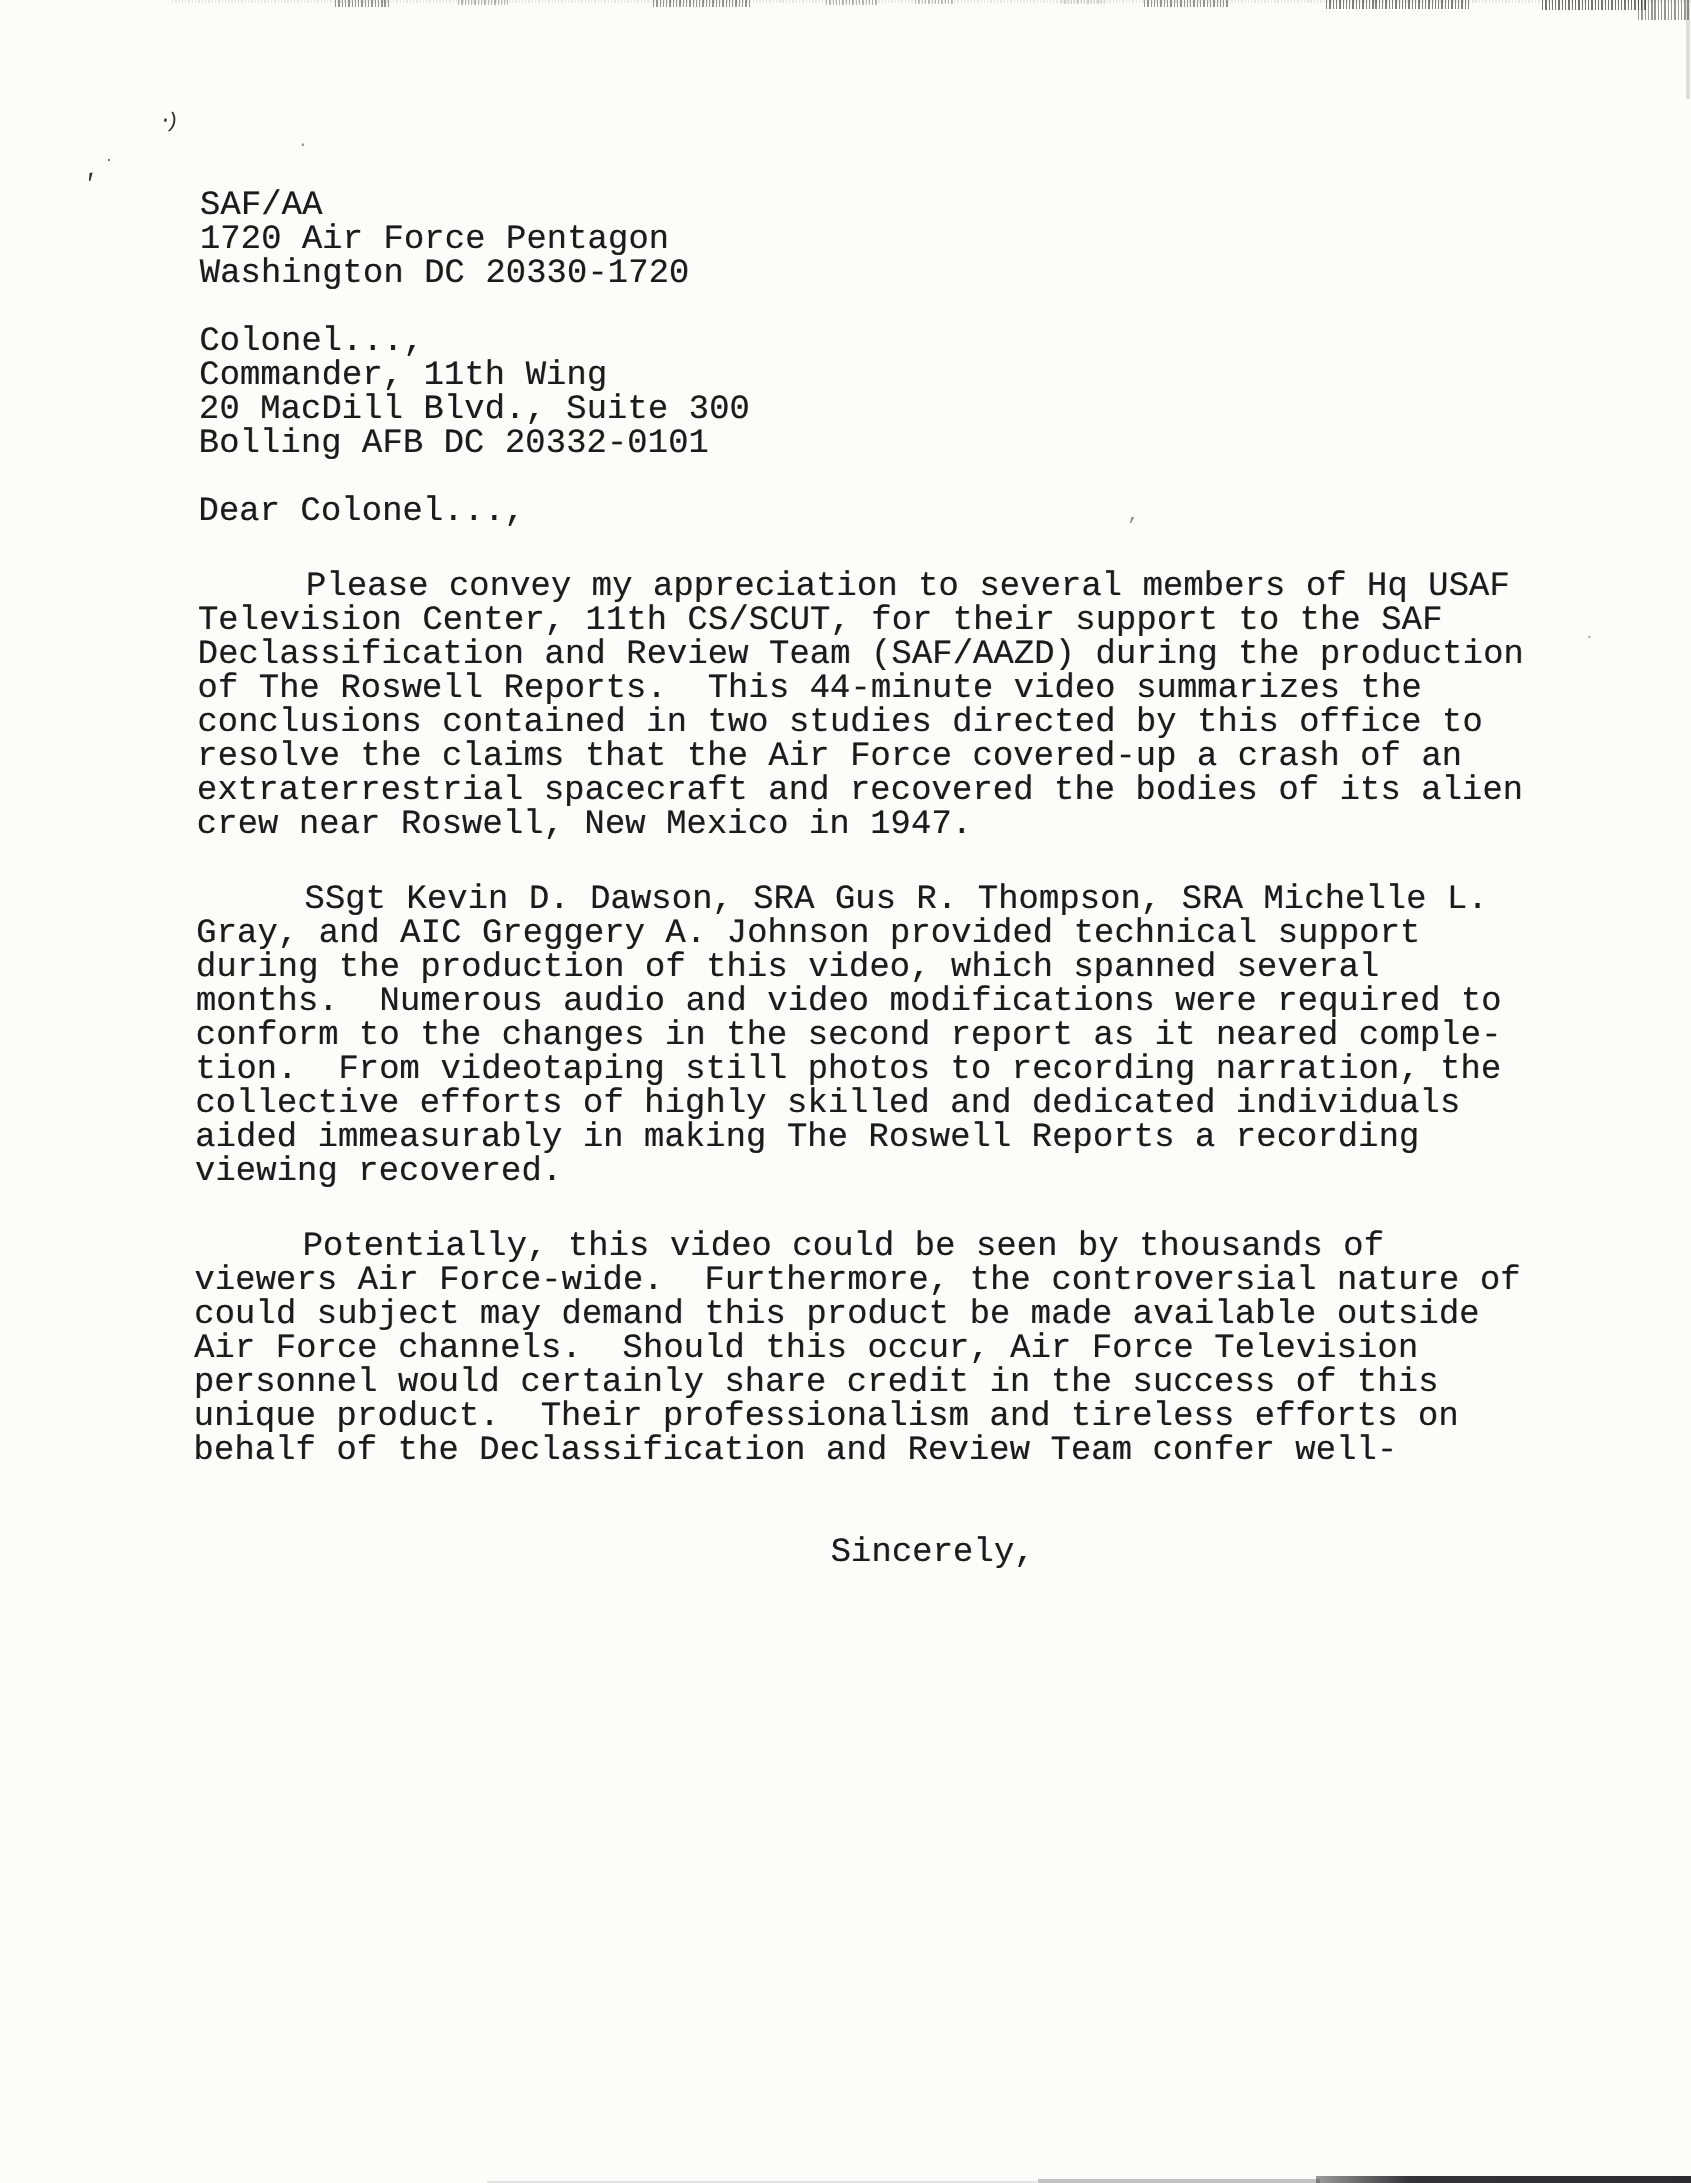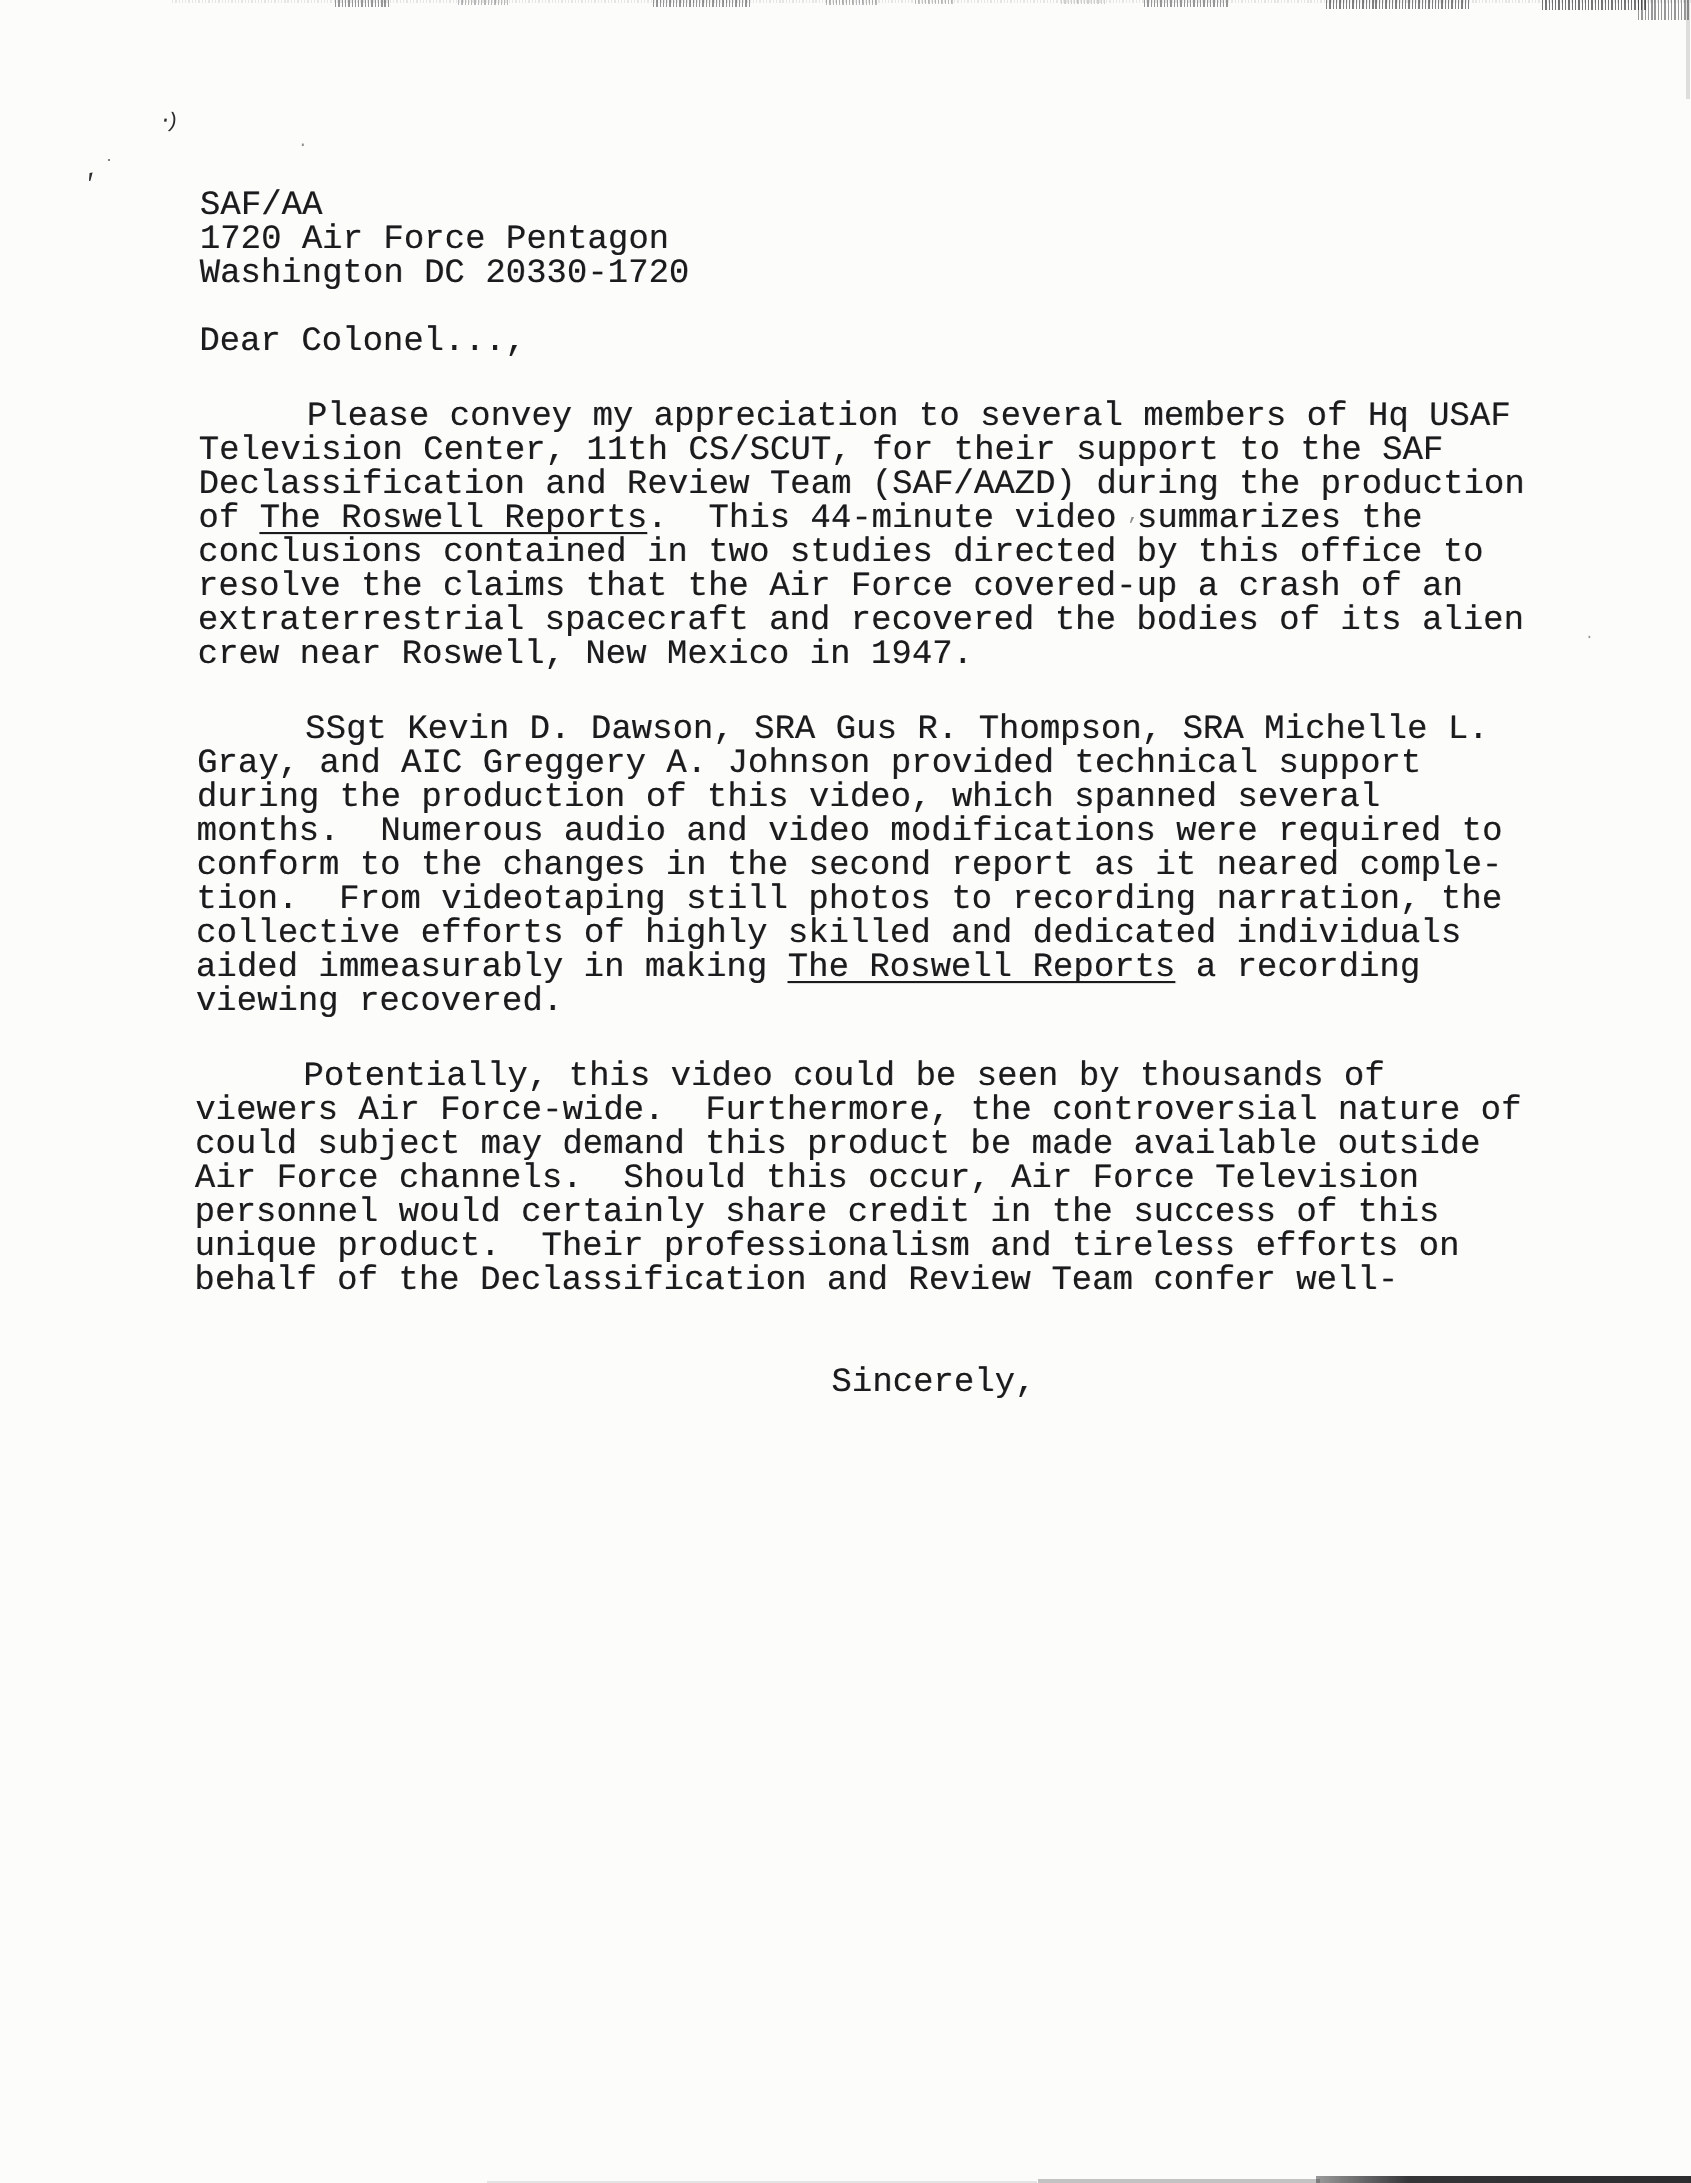"Colonel...," div { html: none -> <div> <div>Colonel...,</div> <div>Commander, 11th Wing</div> <div>20 MacDill Blvd., Suite 300</div> <div>Bolling AFB DC 20332-0101</div> </div> }
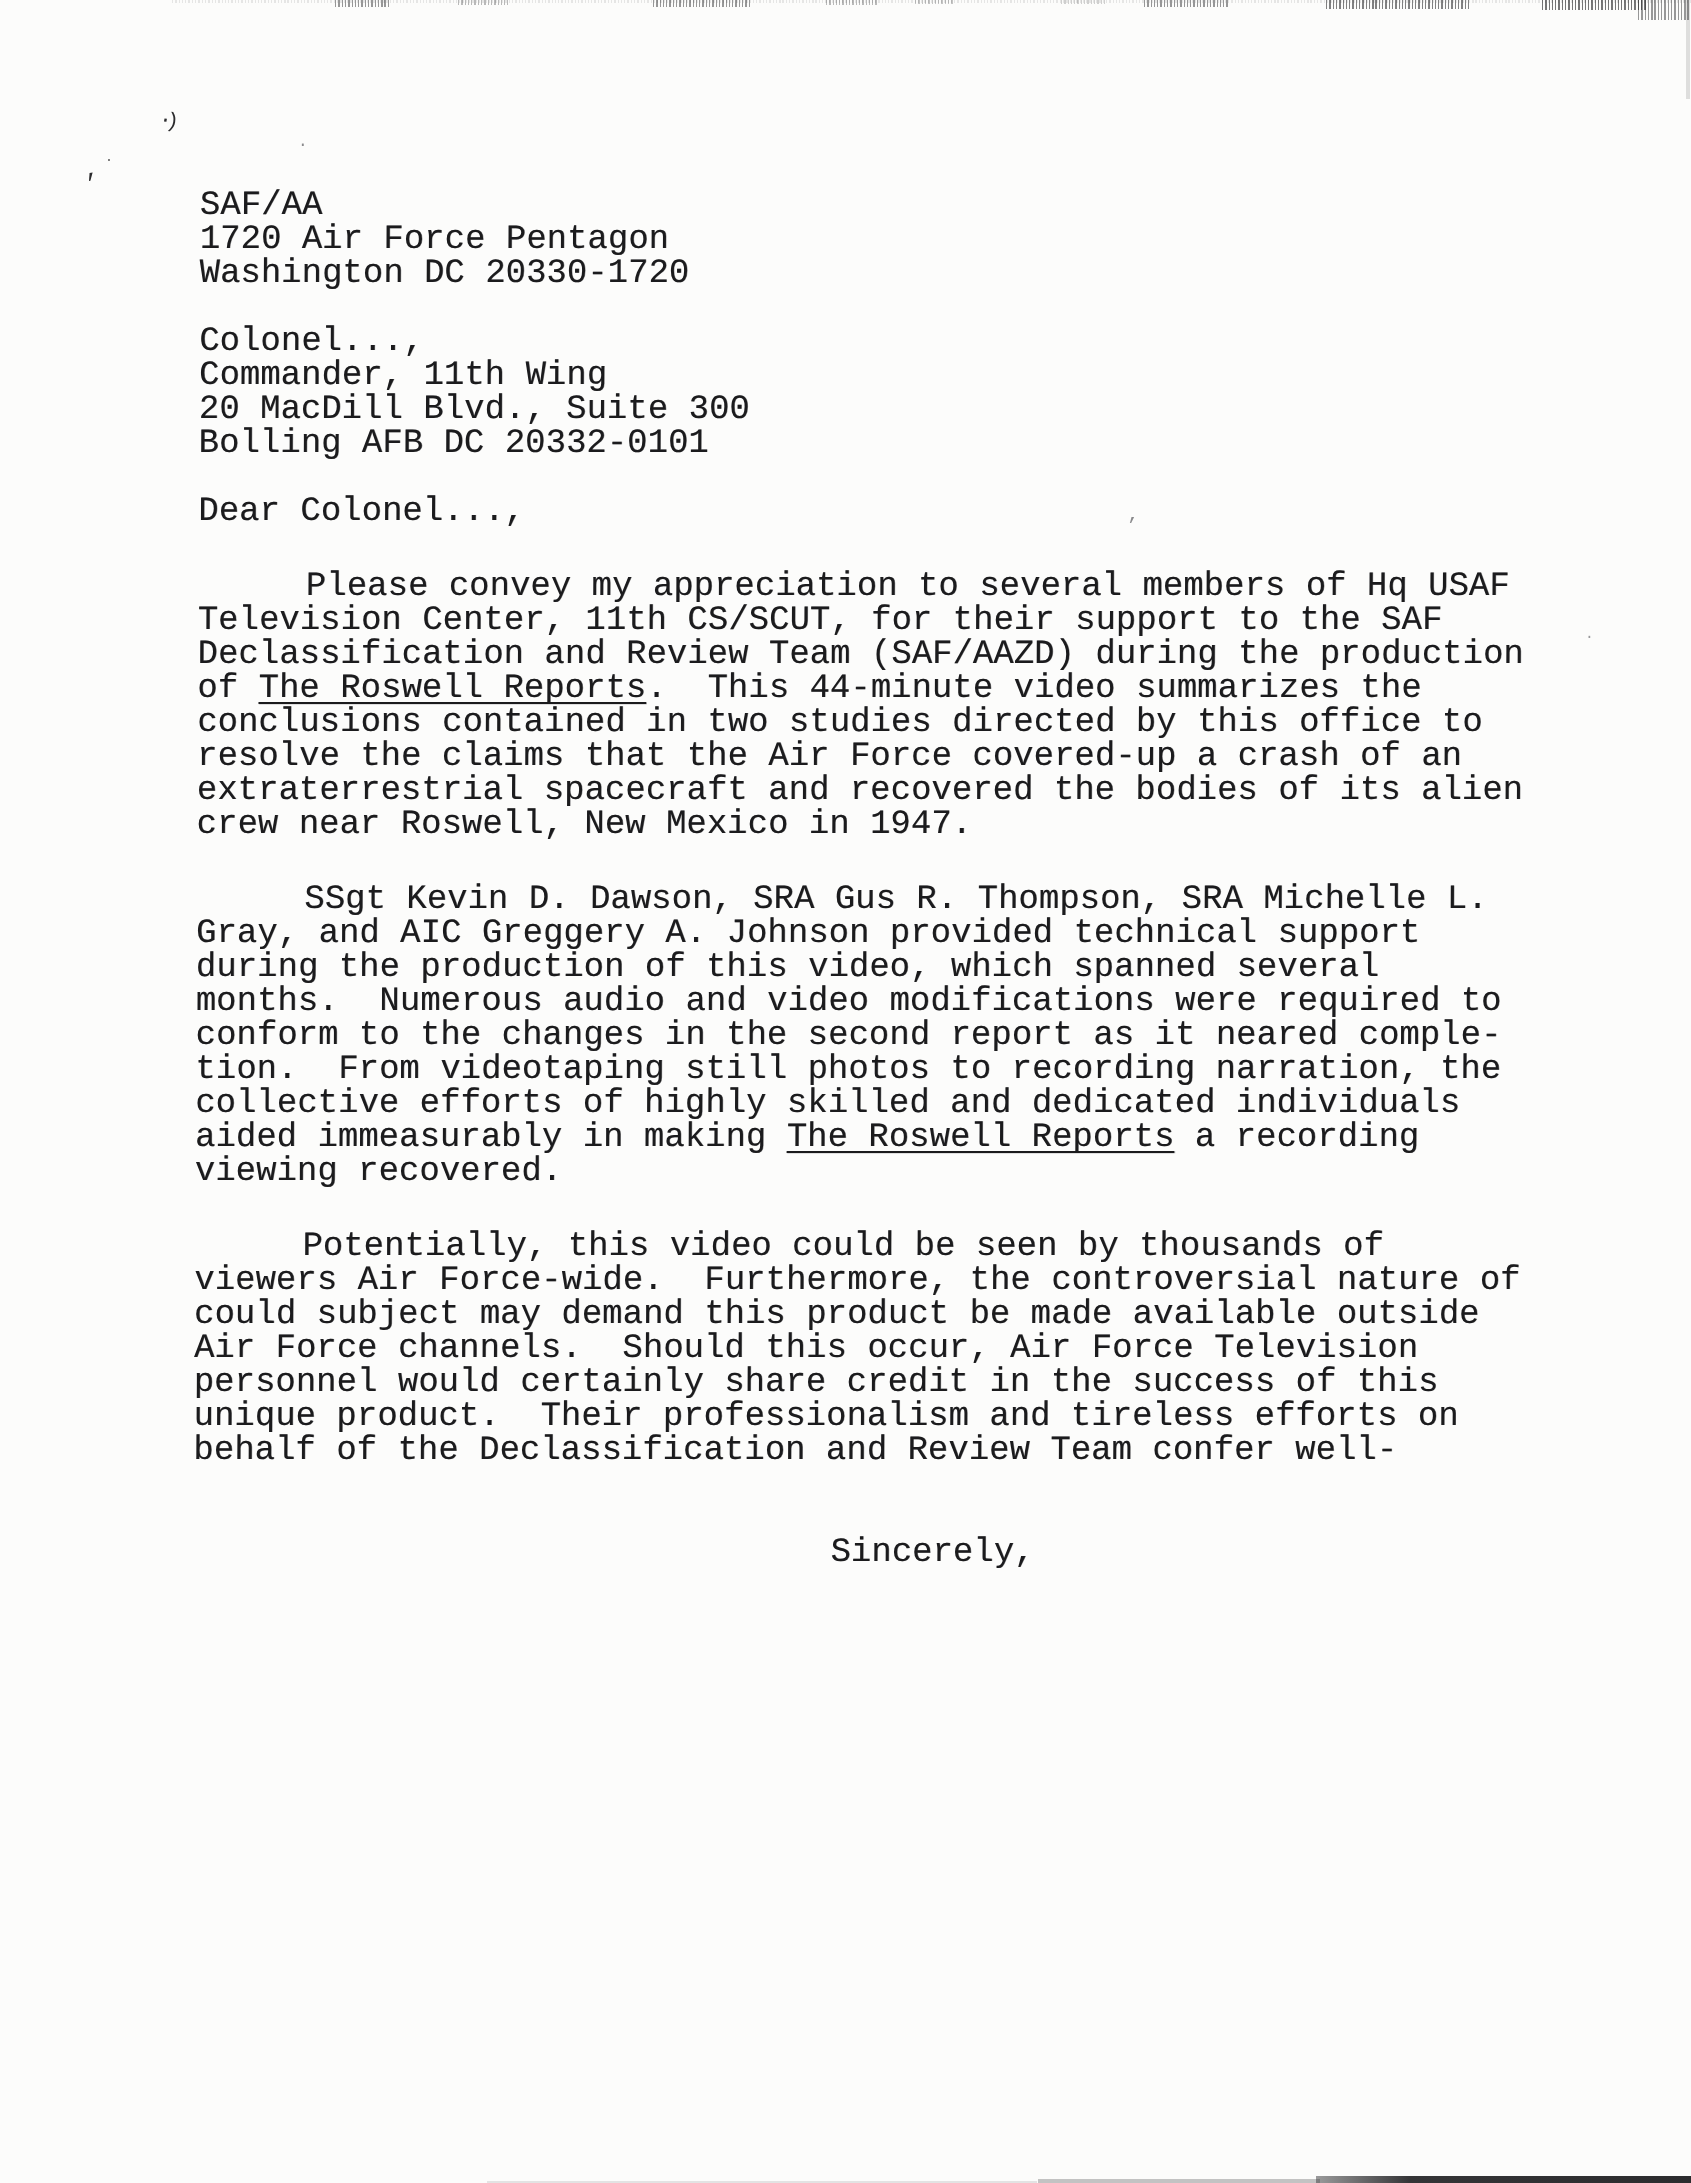"The Roswell Reports" .u { text-decoration: underline -> none }
